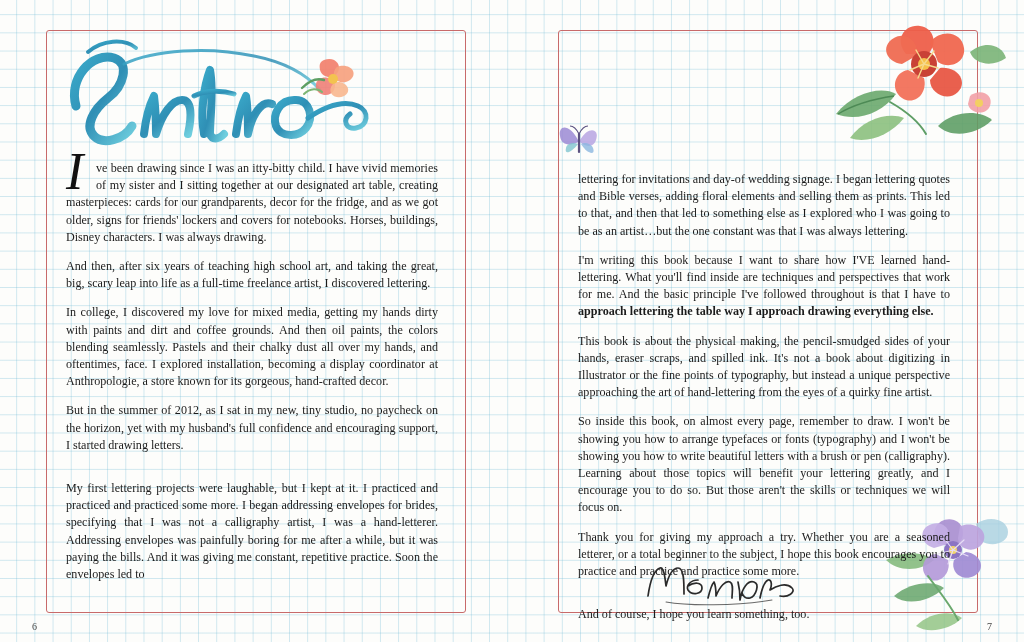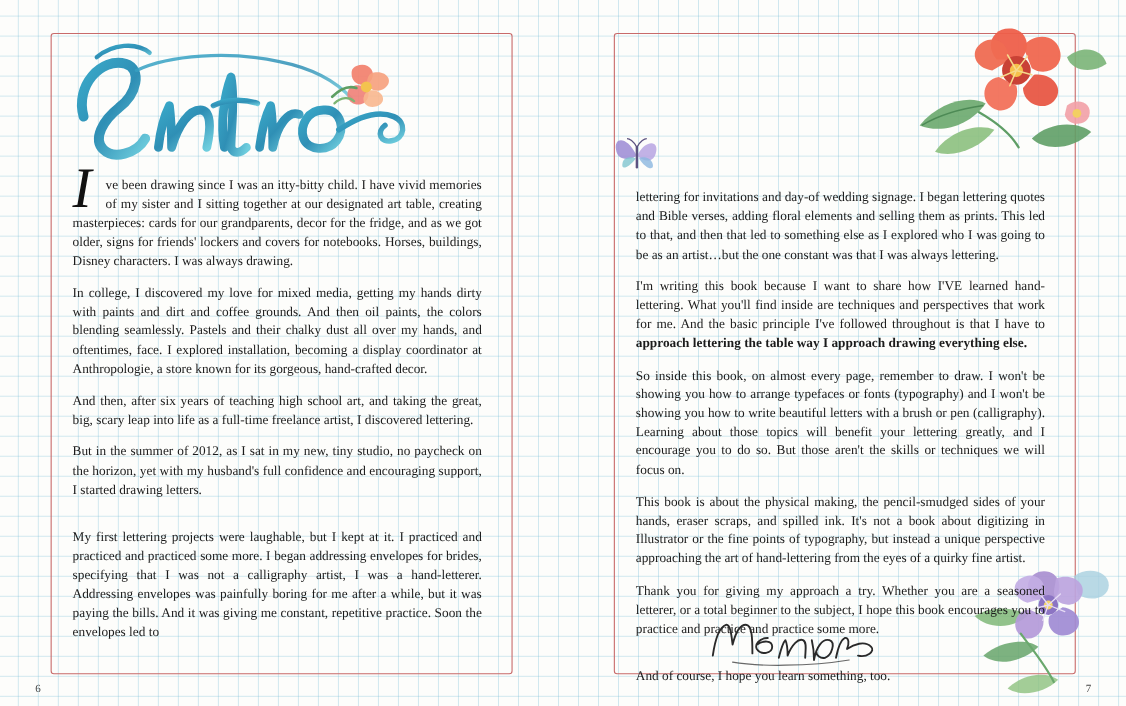"In college, I discovered my" p { order: before "And then, after six years" -> after "And then, after six years" }
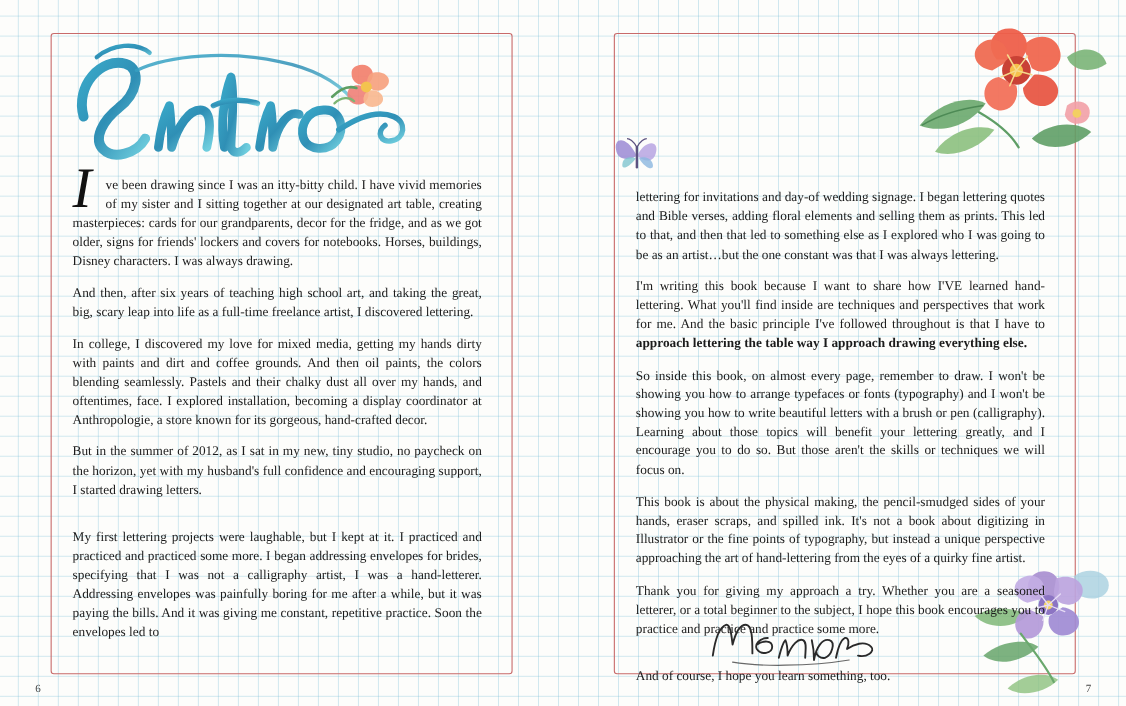"So inside this book, on" p { order: before "This book is about the" -> after "This book is about the" }
